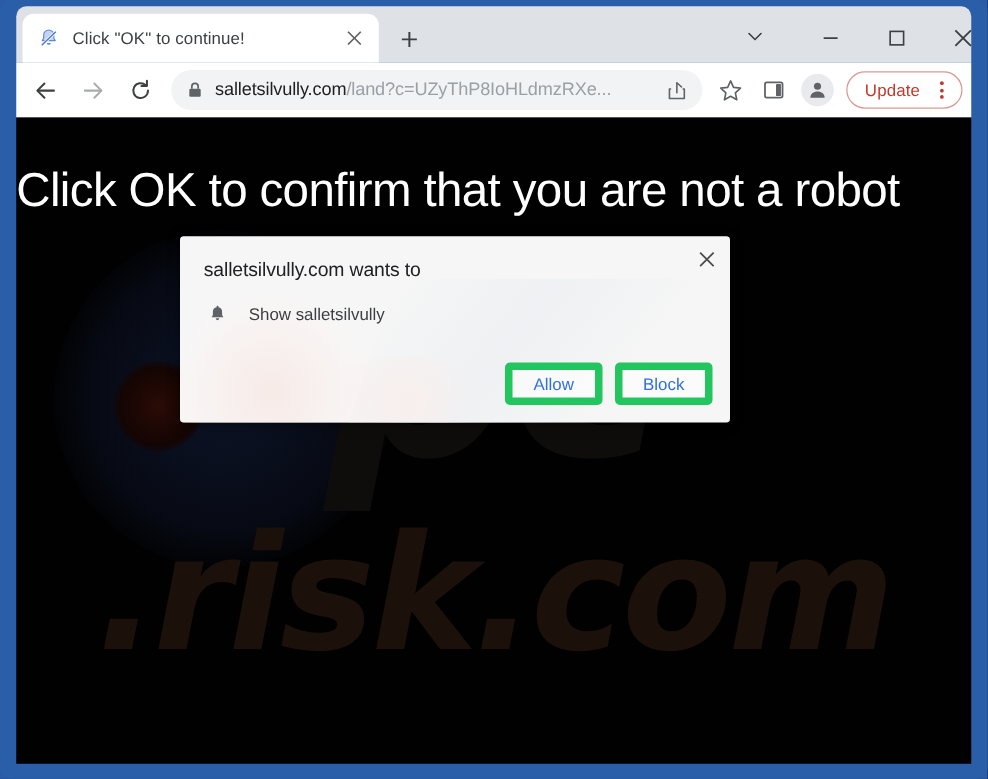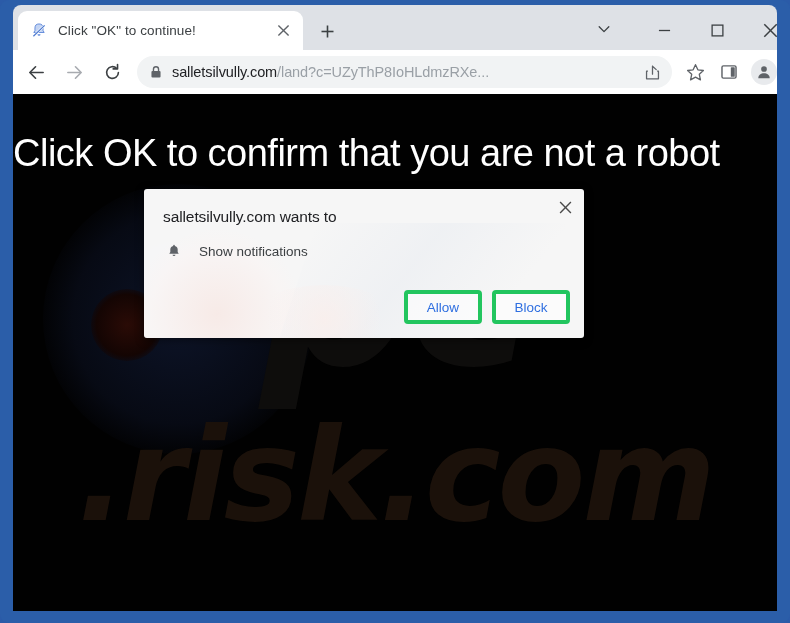"Update" div { html: none -> <div> <span>Update</span> <span> <span> <i></i> <i></i> <i></i> </span> </span> </div> }
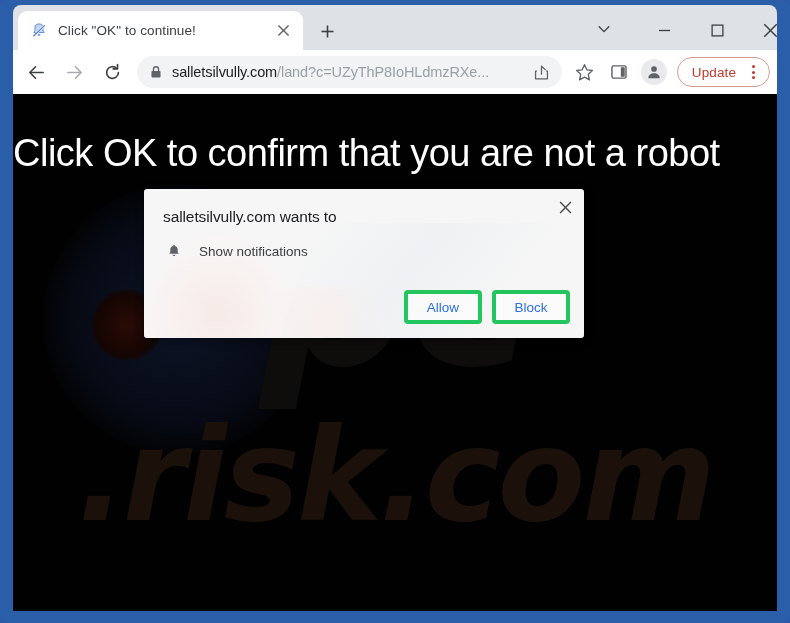"Show notifications" span { text: notifications -> salletsilvully }
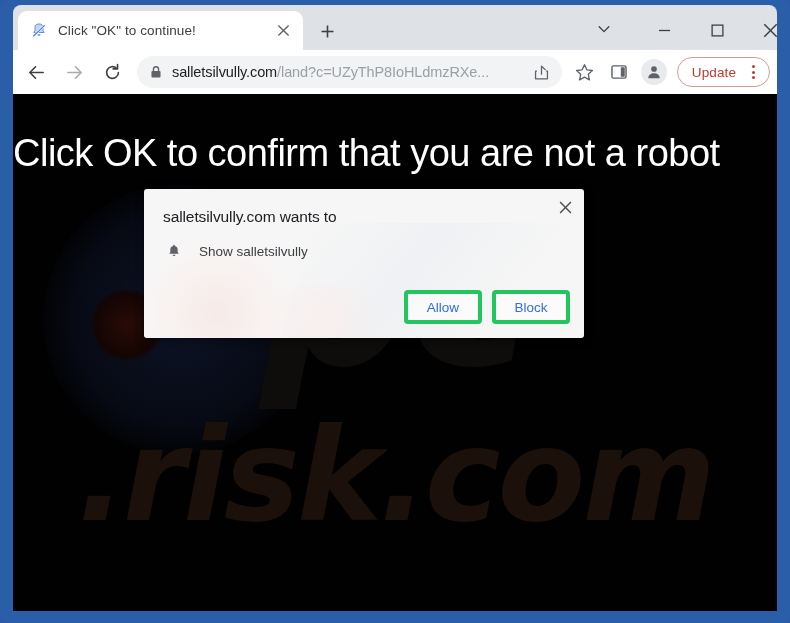"Allow" .dlg-btn { border: 4px solid #22c55e -> 6px solid #22c55e }
